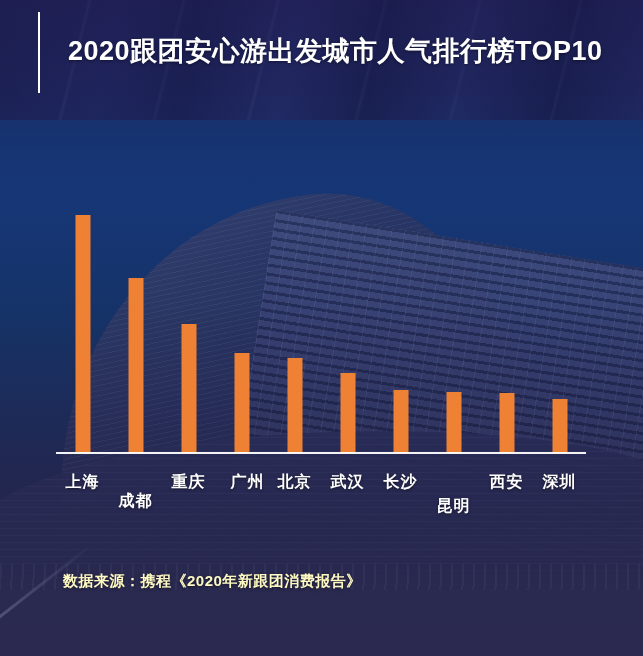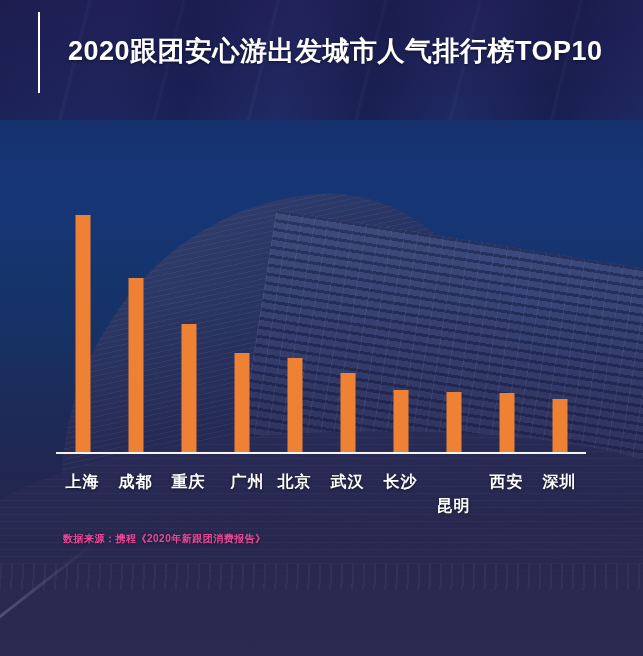"成都" div.tick-label { margin-top: none -> 19px }
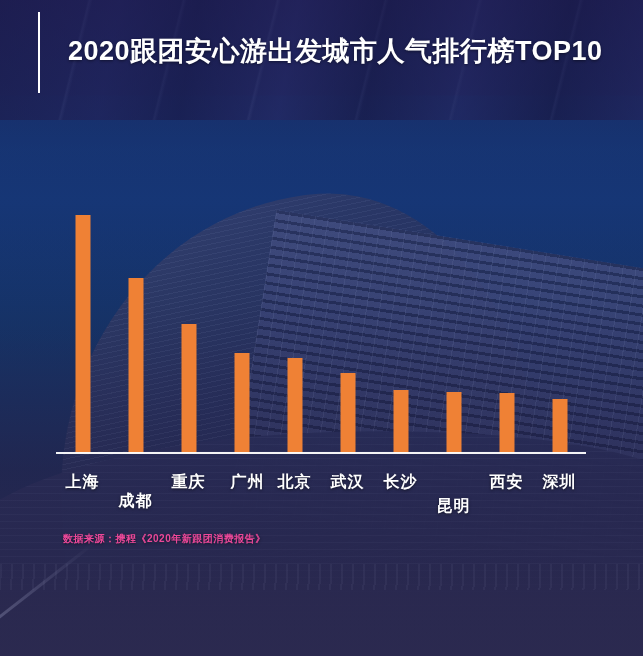"数据来源：携程《2020年新跟团消费报告》" .source-note { color: #ec4899 -> #fef9c3; font-size: 10px -> 15px; top: 532px -> 572px }
